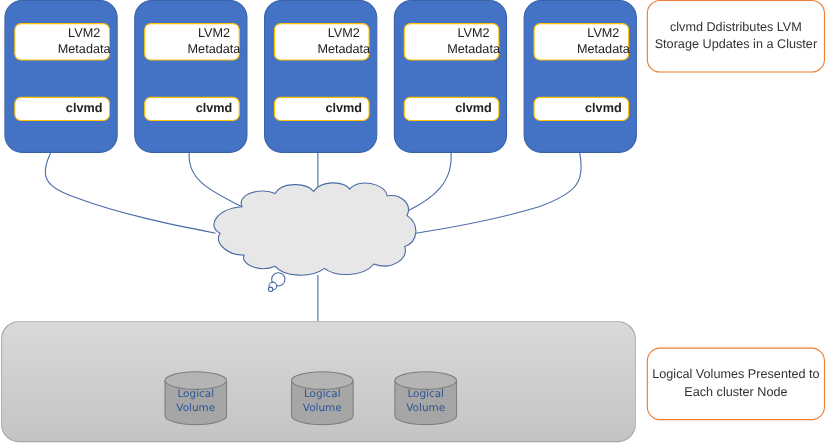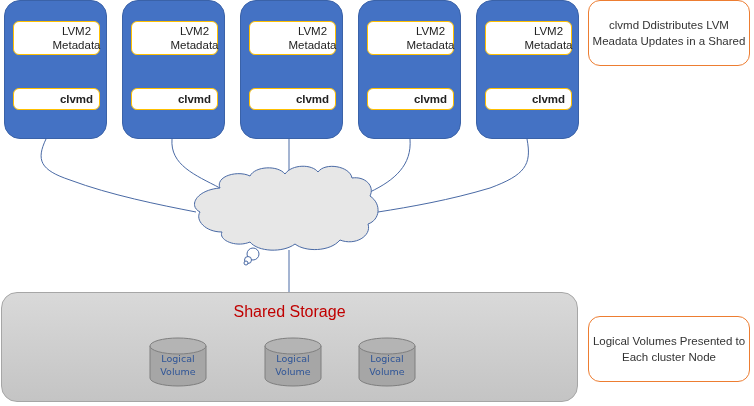"clvmd Ddistributes LVM" div.info { text: Meadata Updates in a Shared -> Storage Updates in a Cluster }
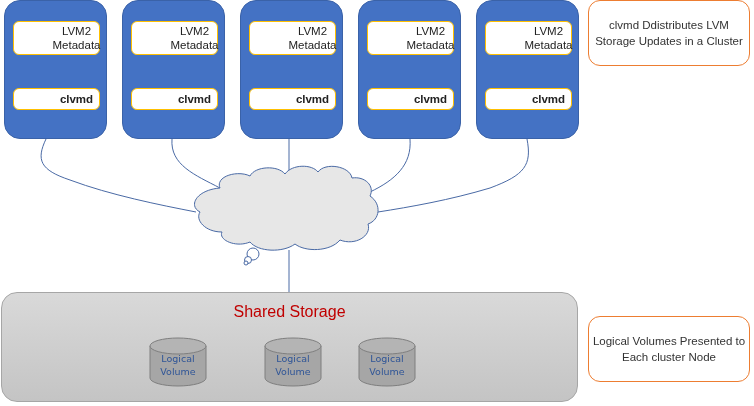"Shared Storage" div.storage-title { html: <div>Shared Storage</div> -> none }
